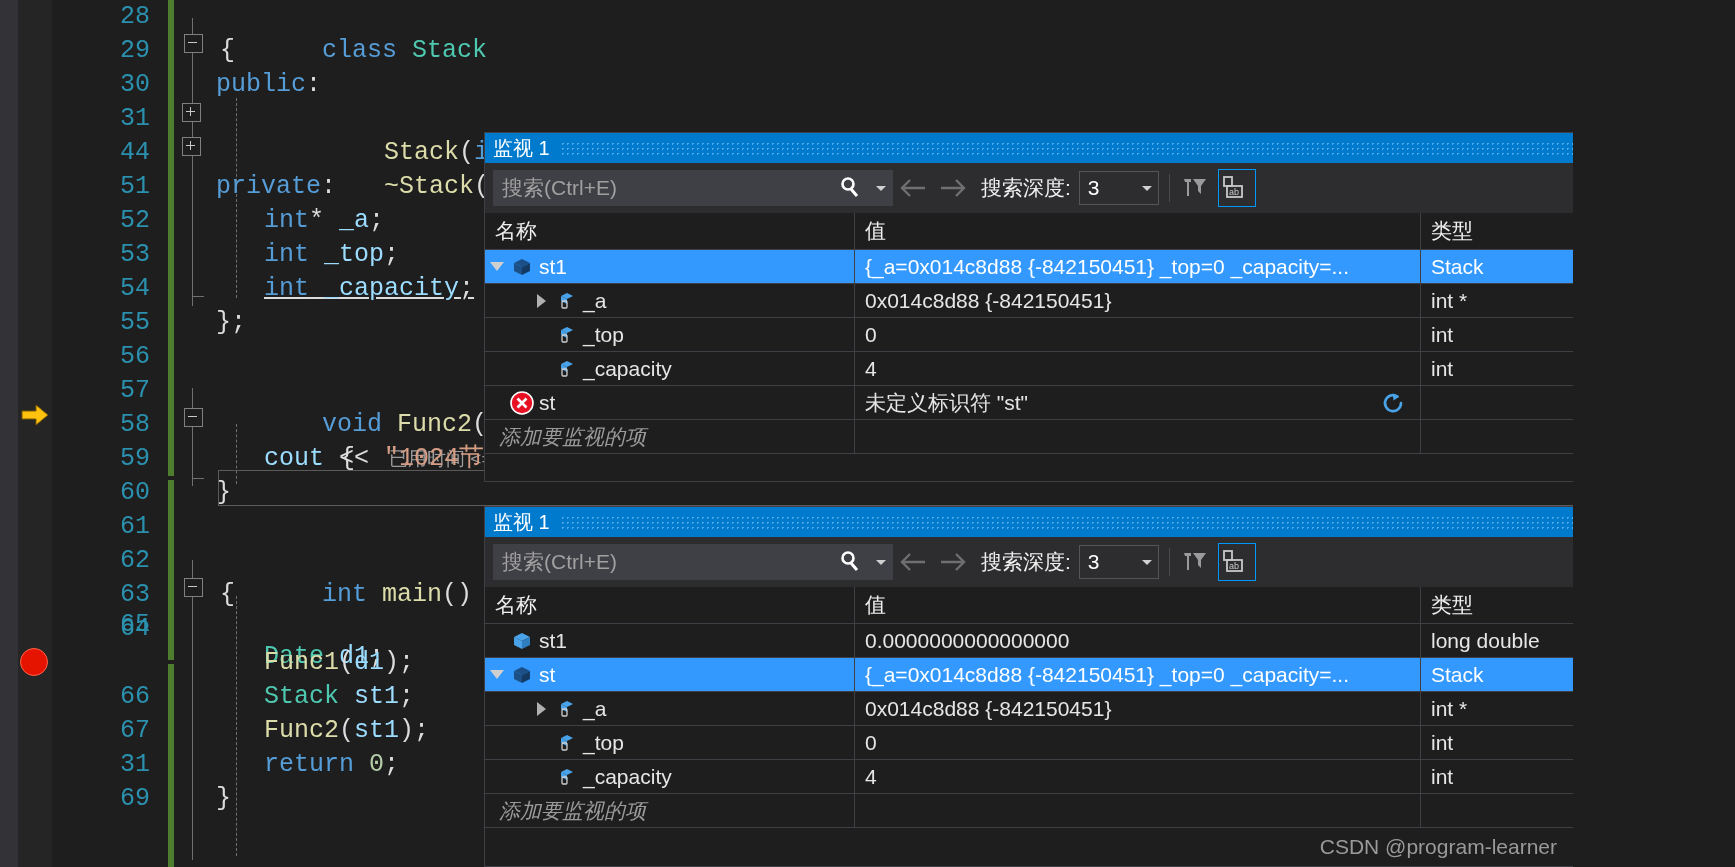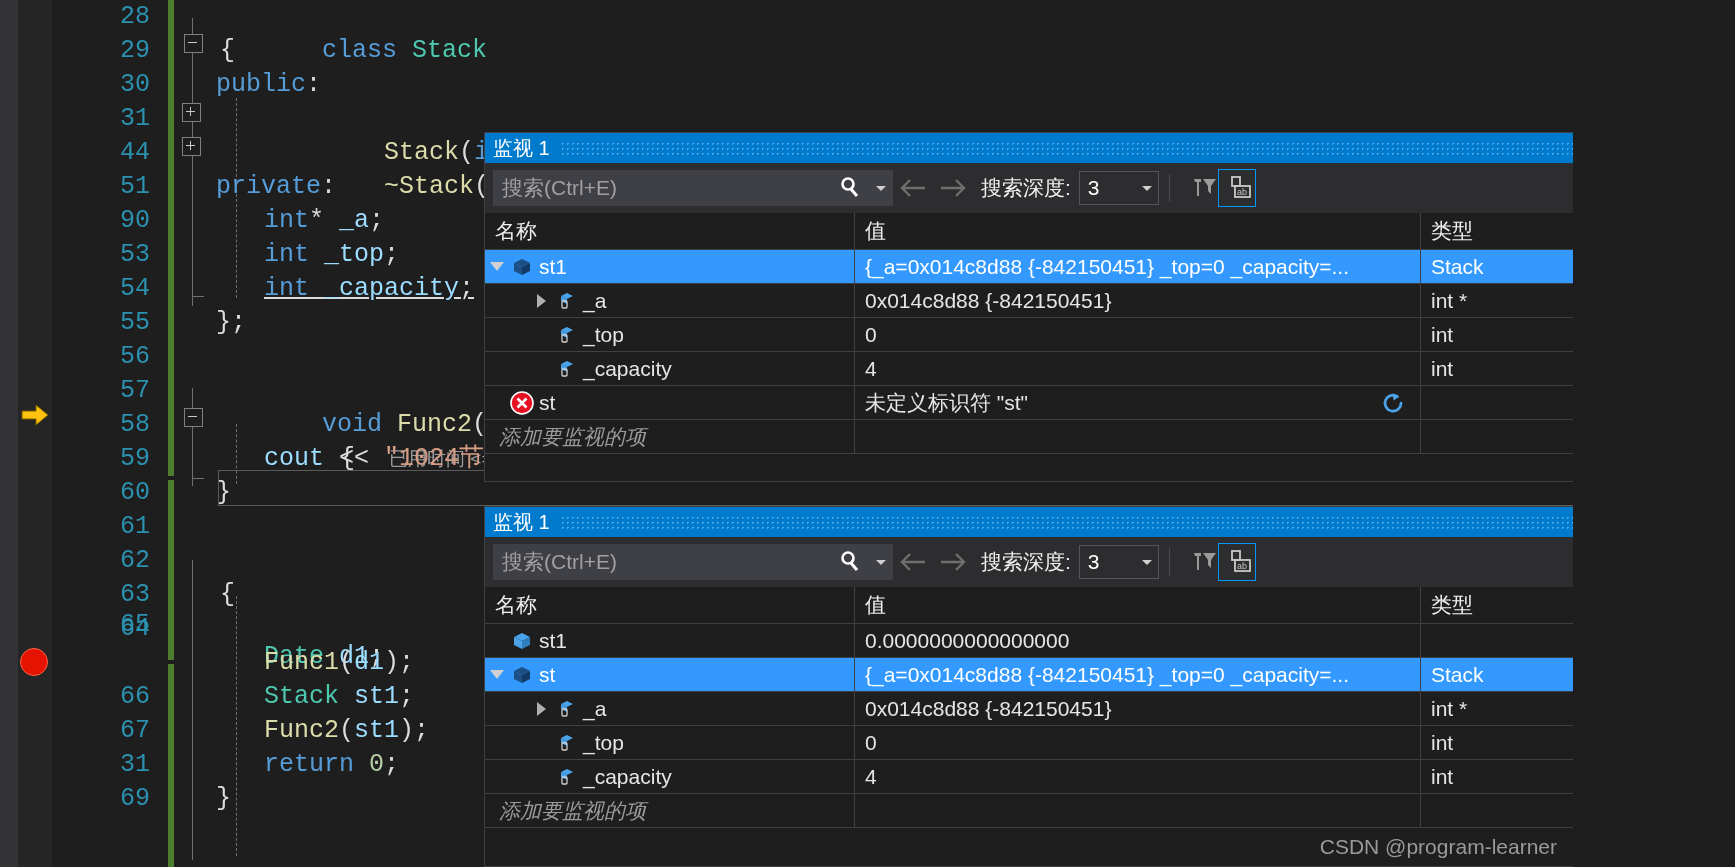"ab" .tool-icon-btn { justify-content: flex-end -> flex-start }
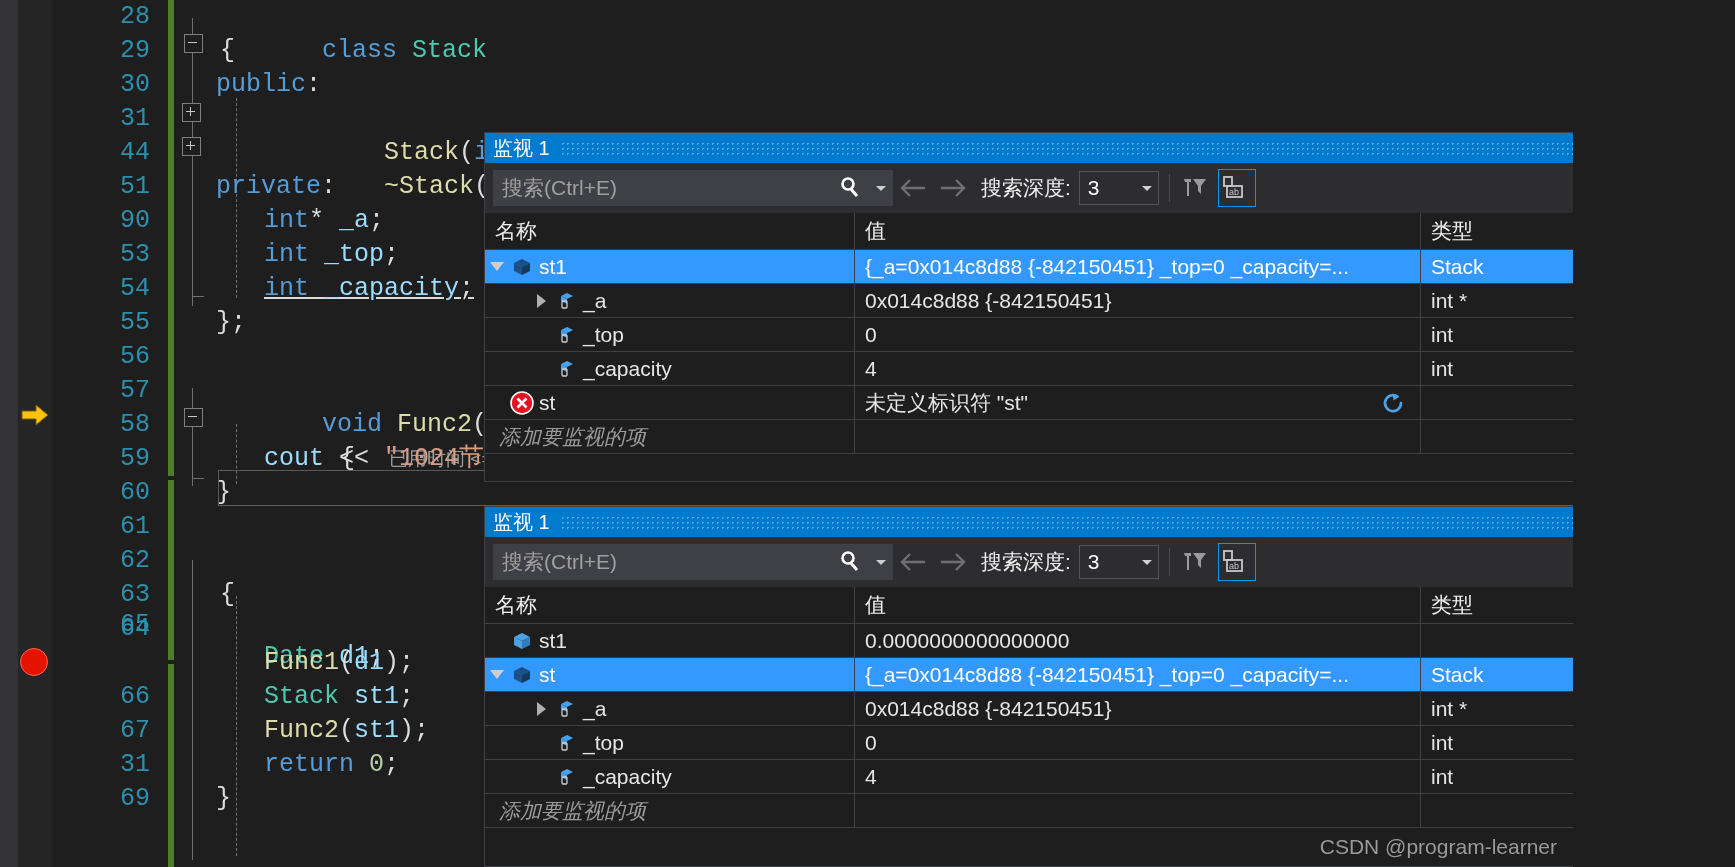"90" div.ln { text: 90 -> 52 }
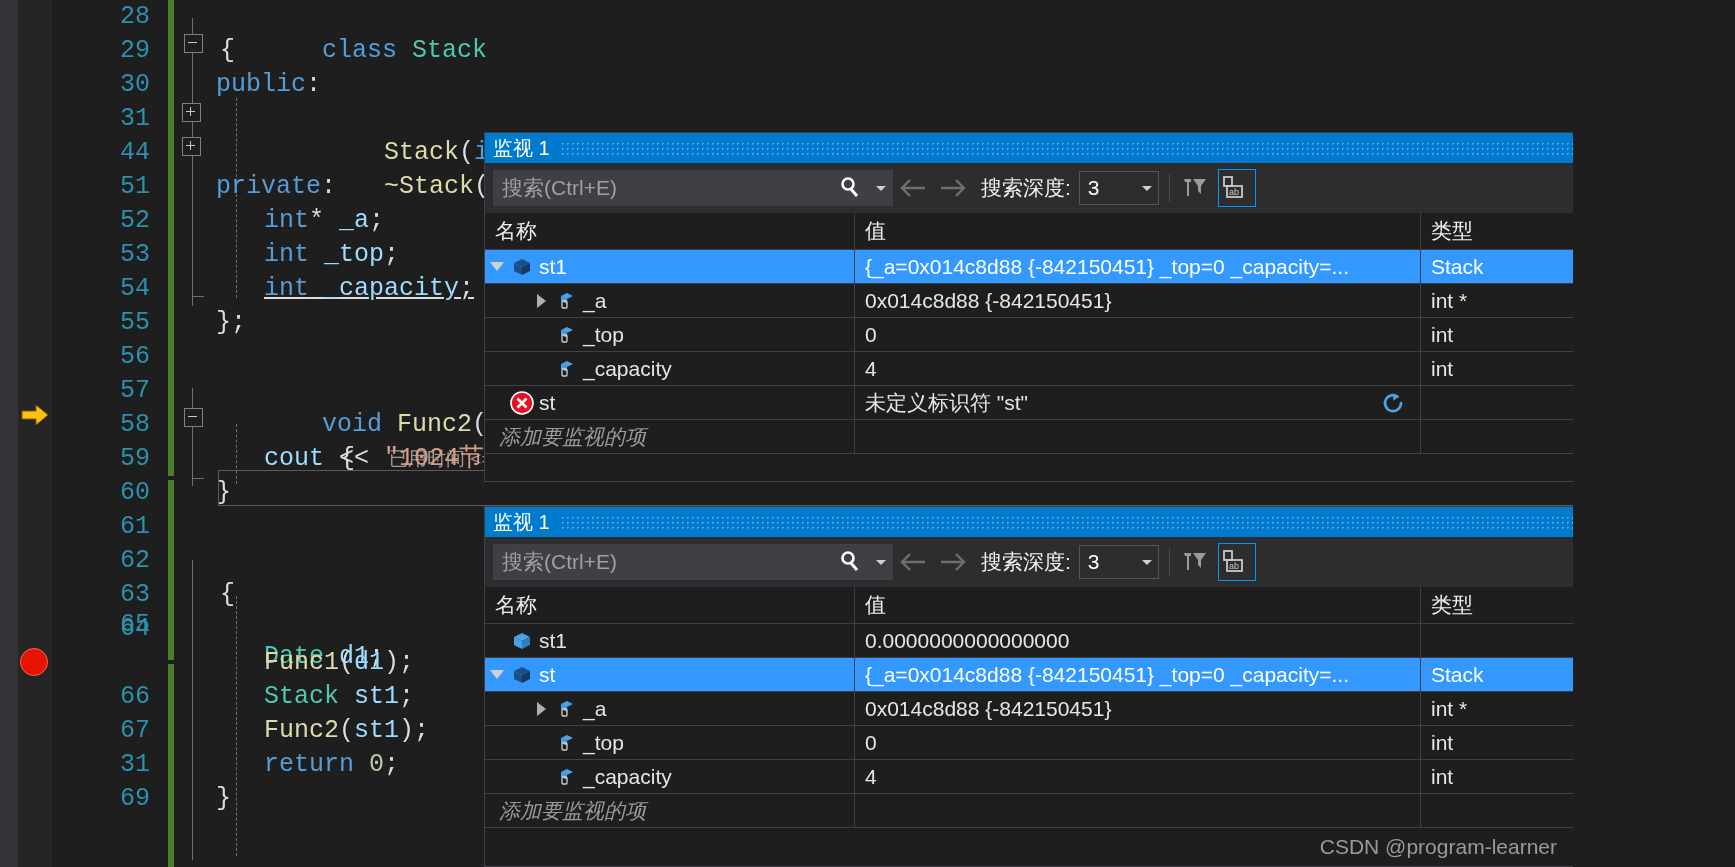"int main()" div.cl { html: none -> <div> <span></span><span>int</span><span> </span><span>main</span><span>()</span> </div> }
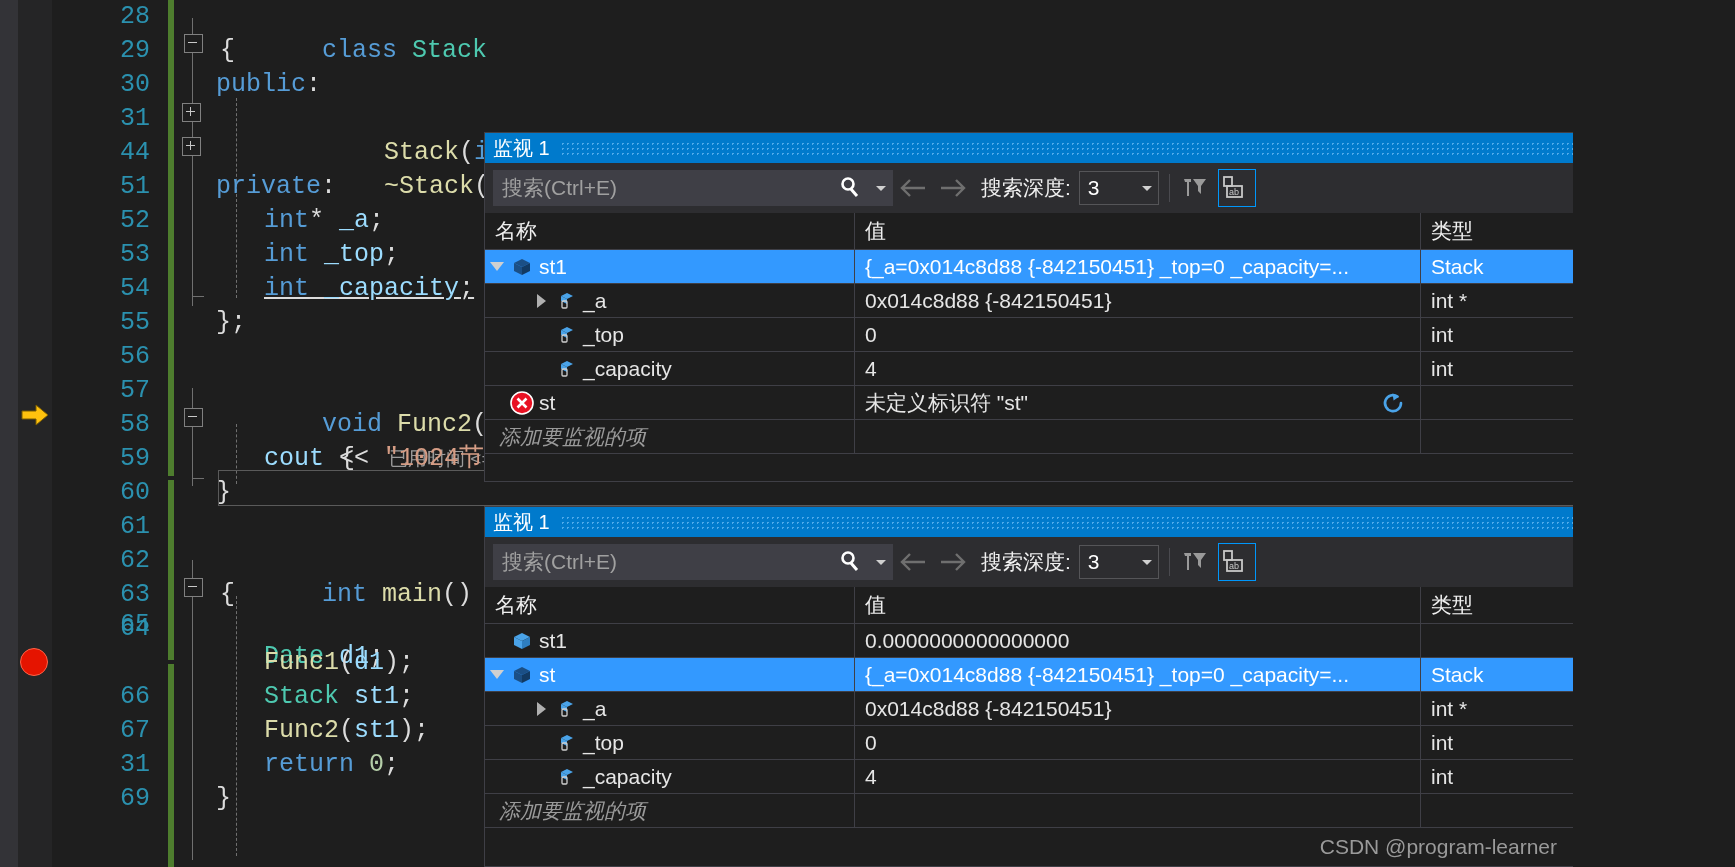"long double" div.gc { html: none -> <div>long double</div> }
